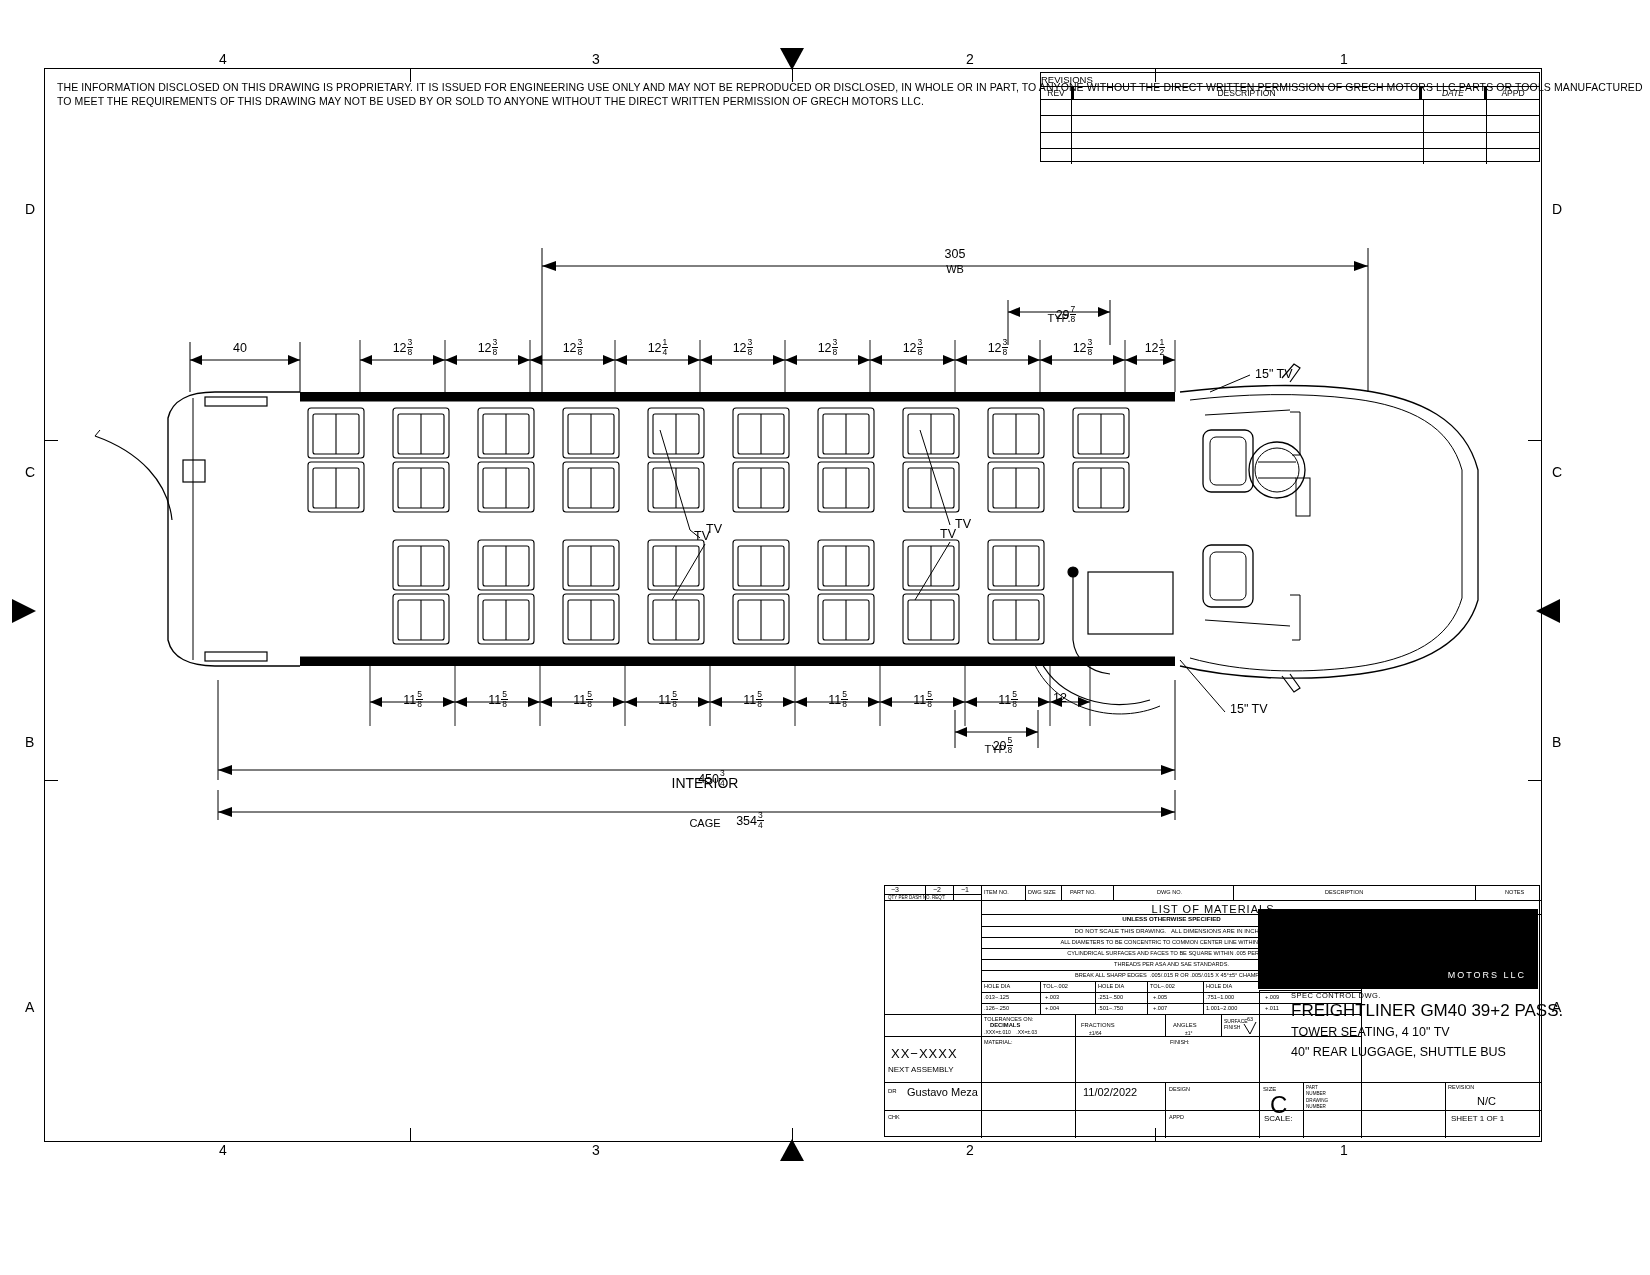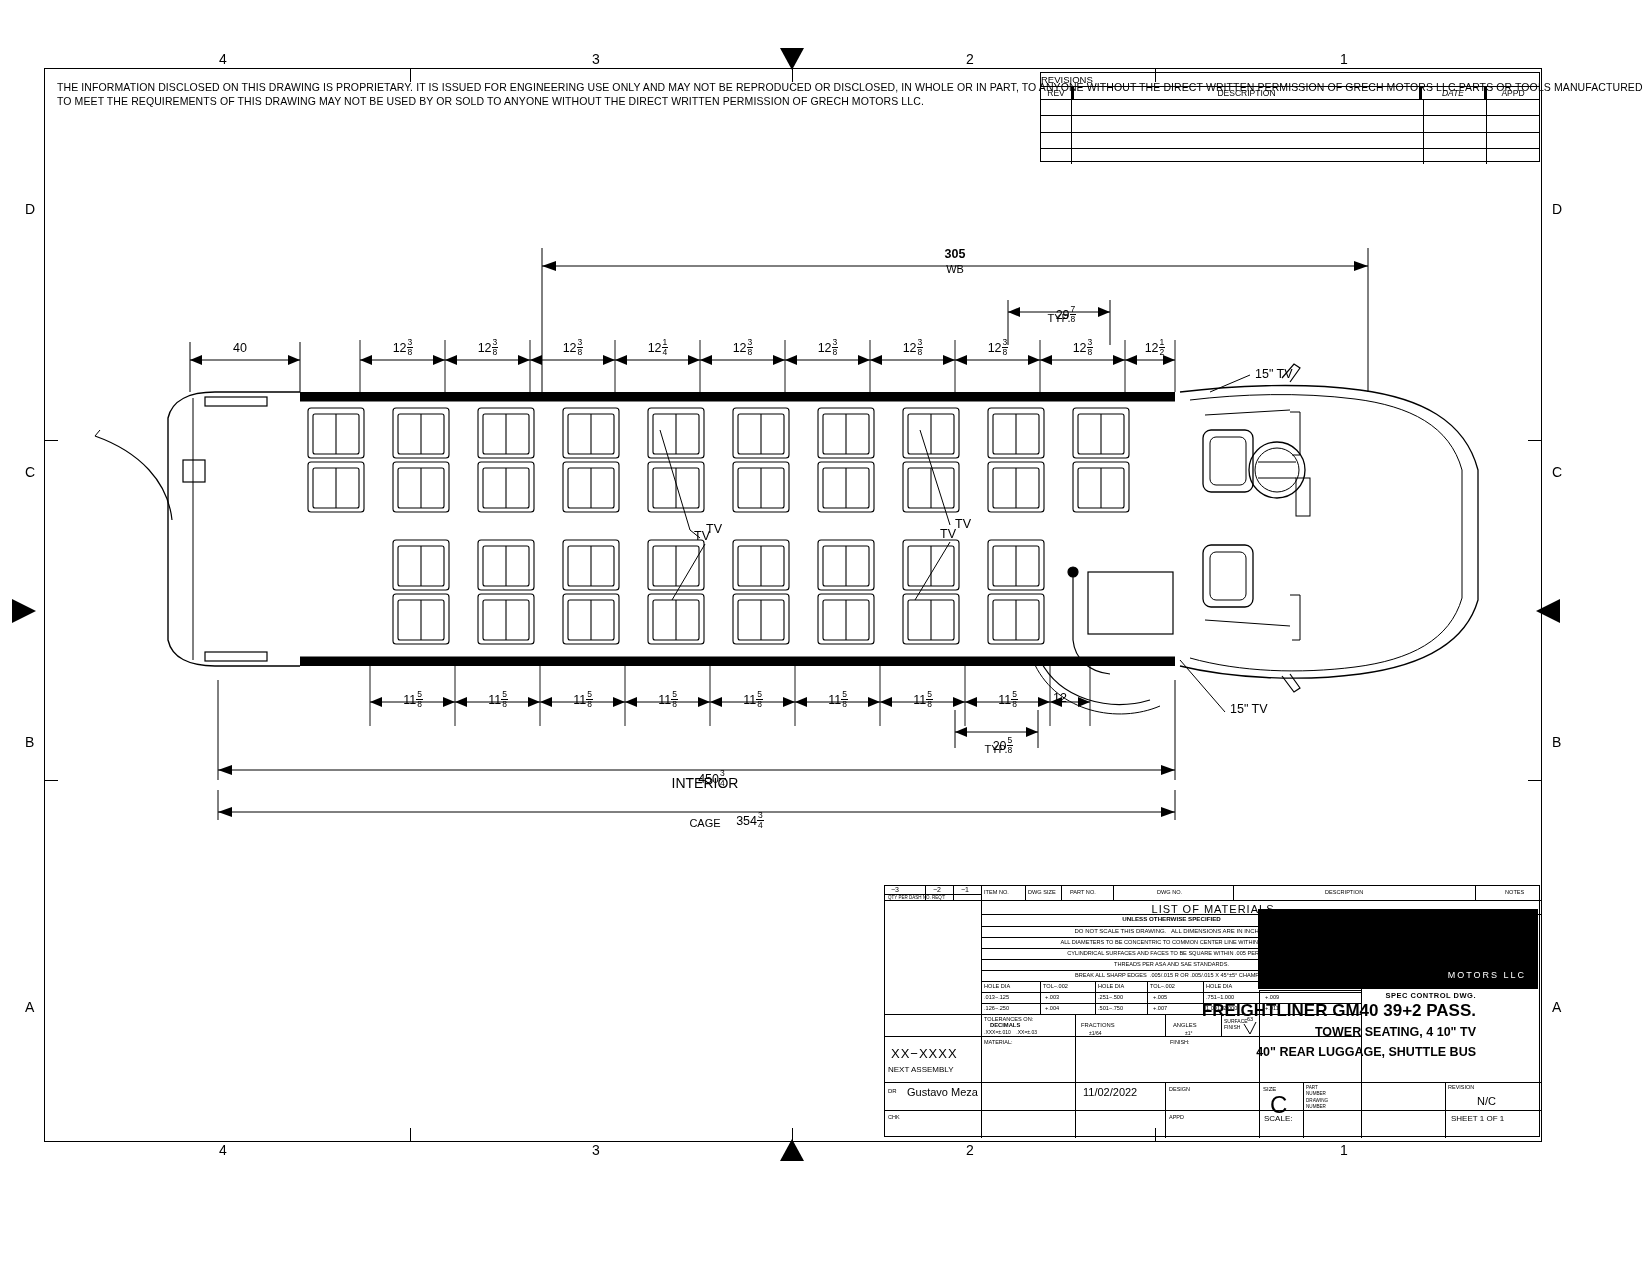"305" div.txt { font-weight: bold -> none }
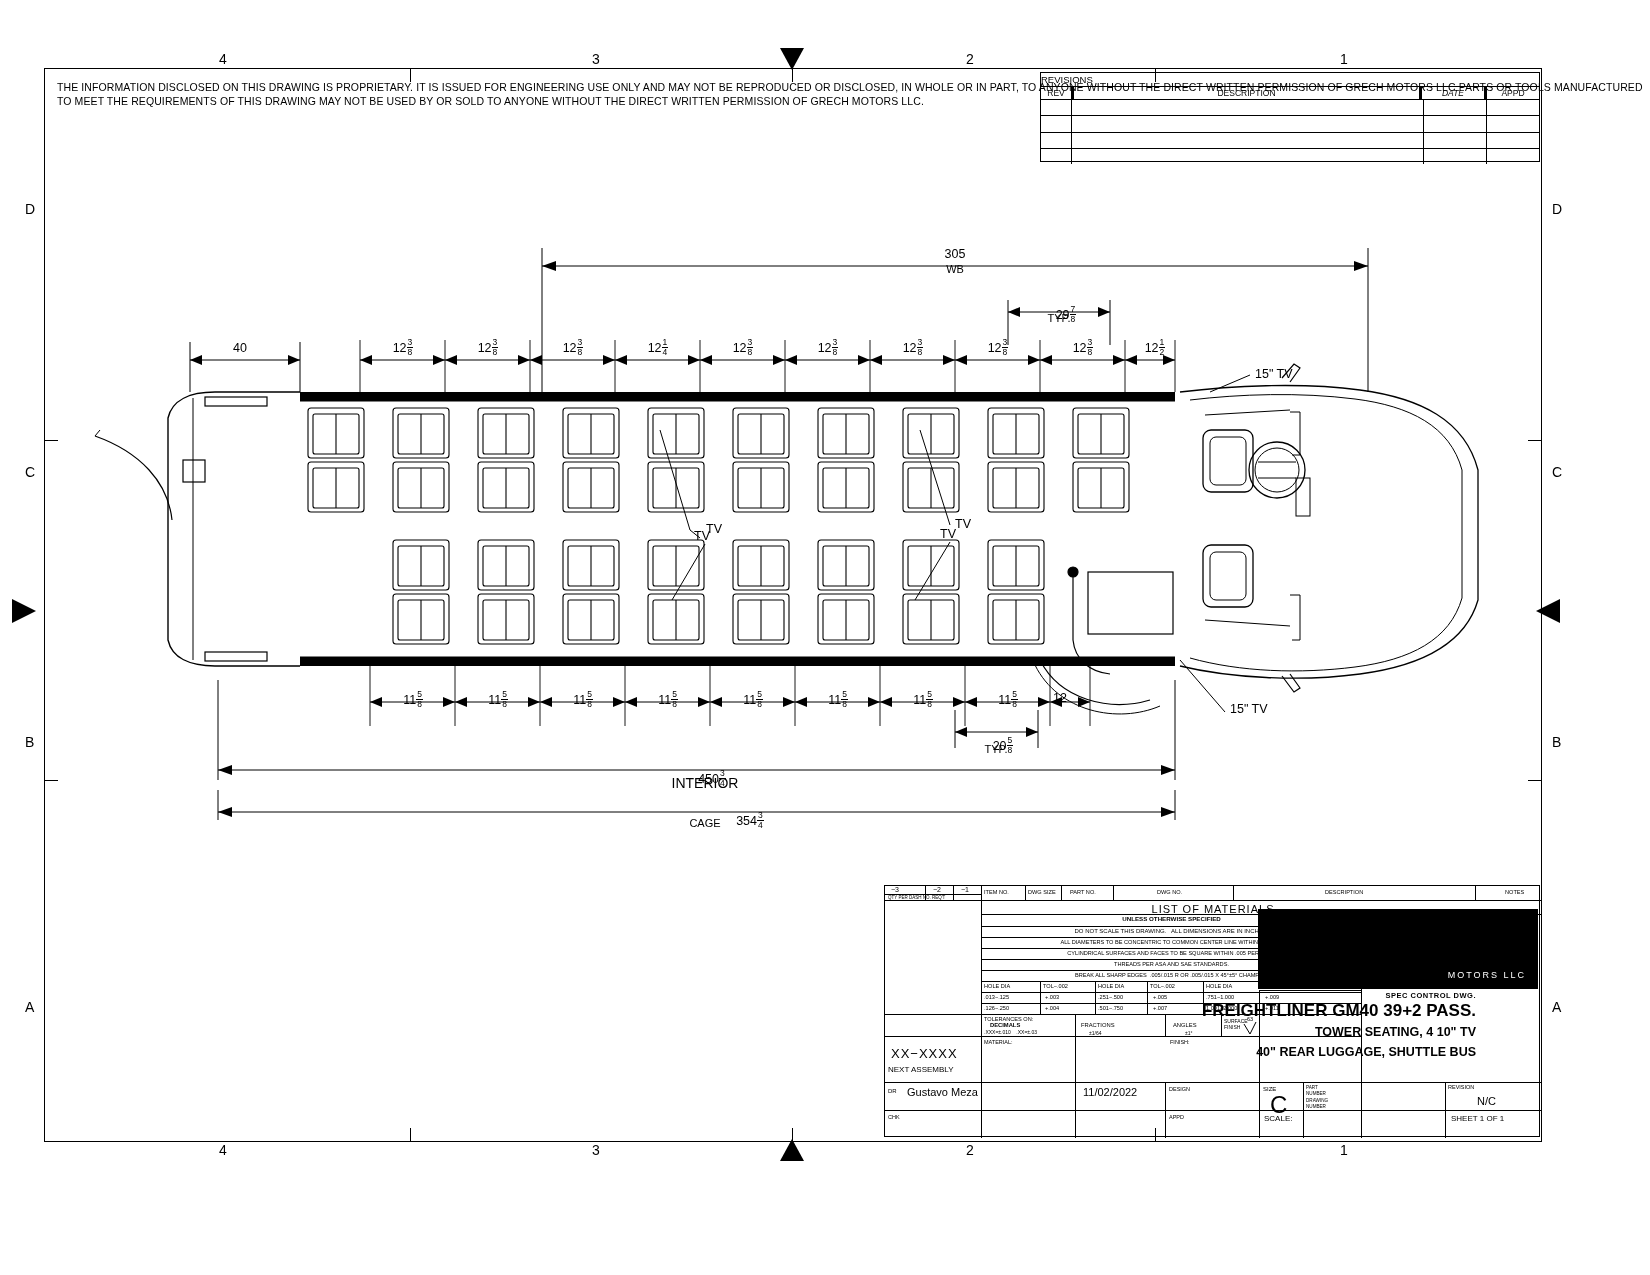"SPEC CONTROL DWG." .specline { font-weight: bold -> none; left: 1196px -> 1291px; text-align: right -> left }
